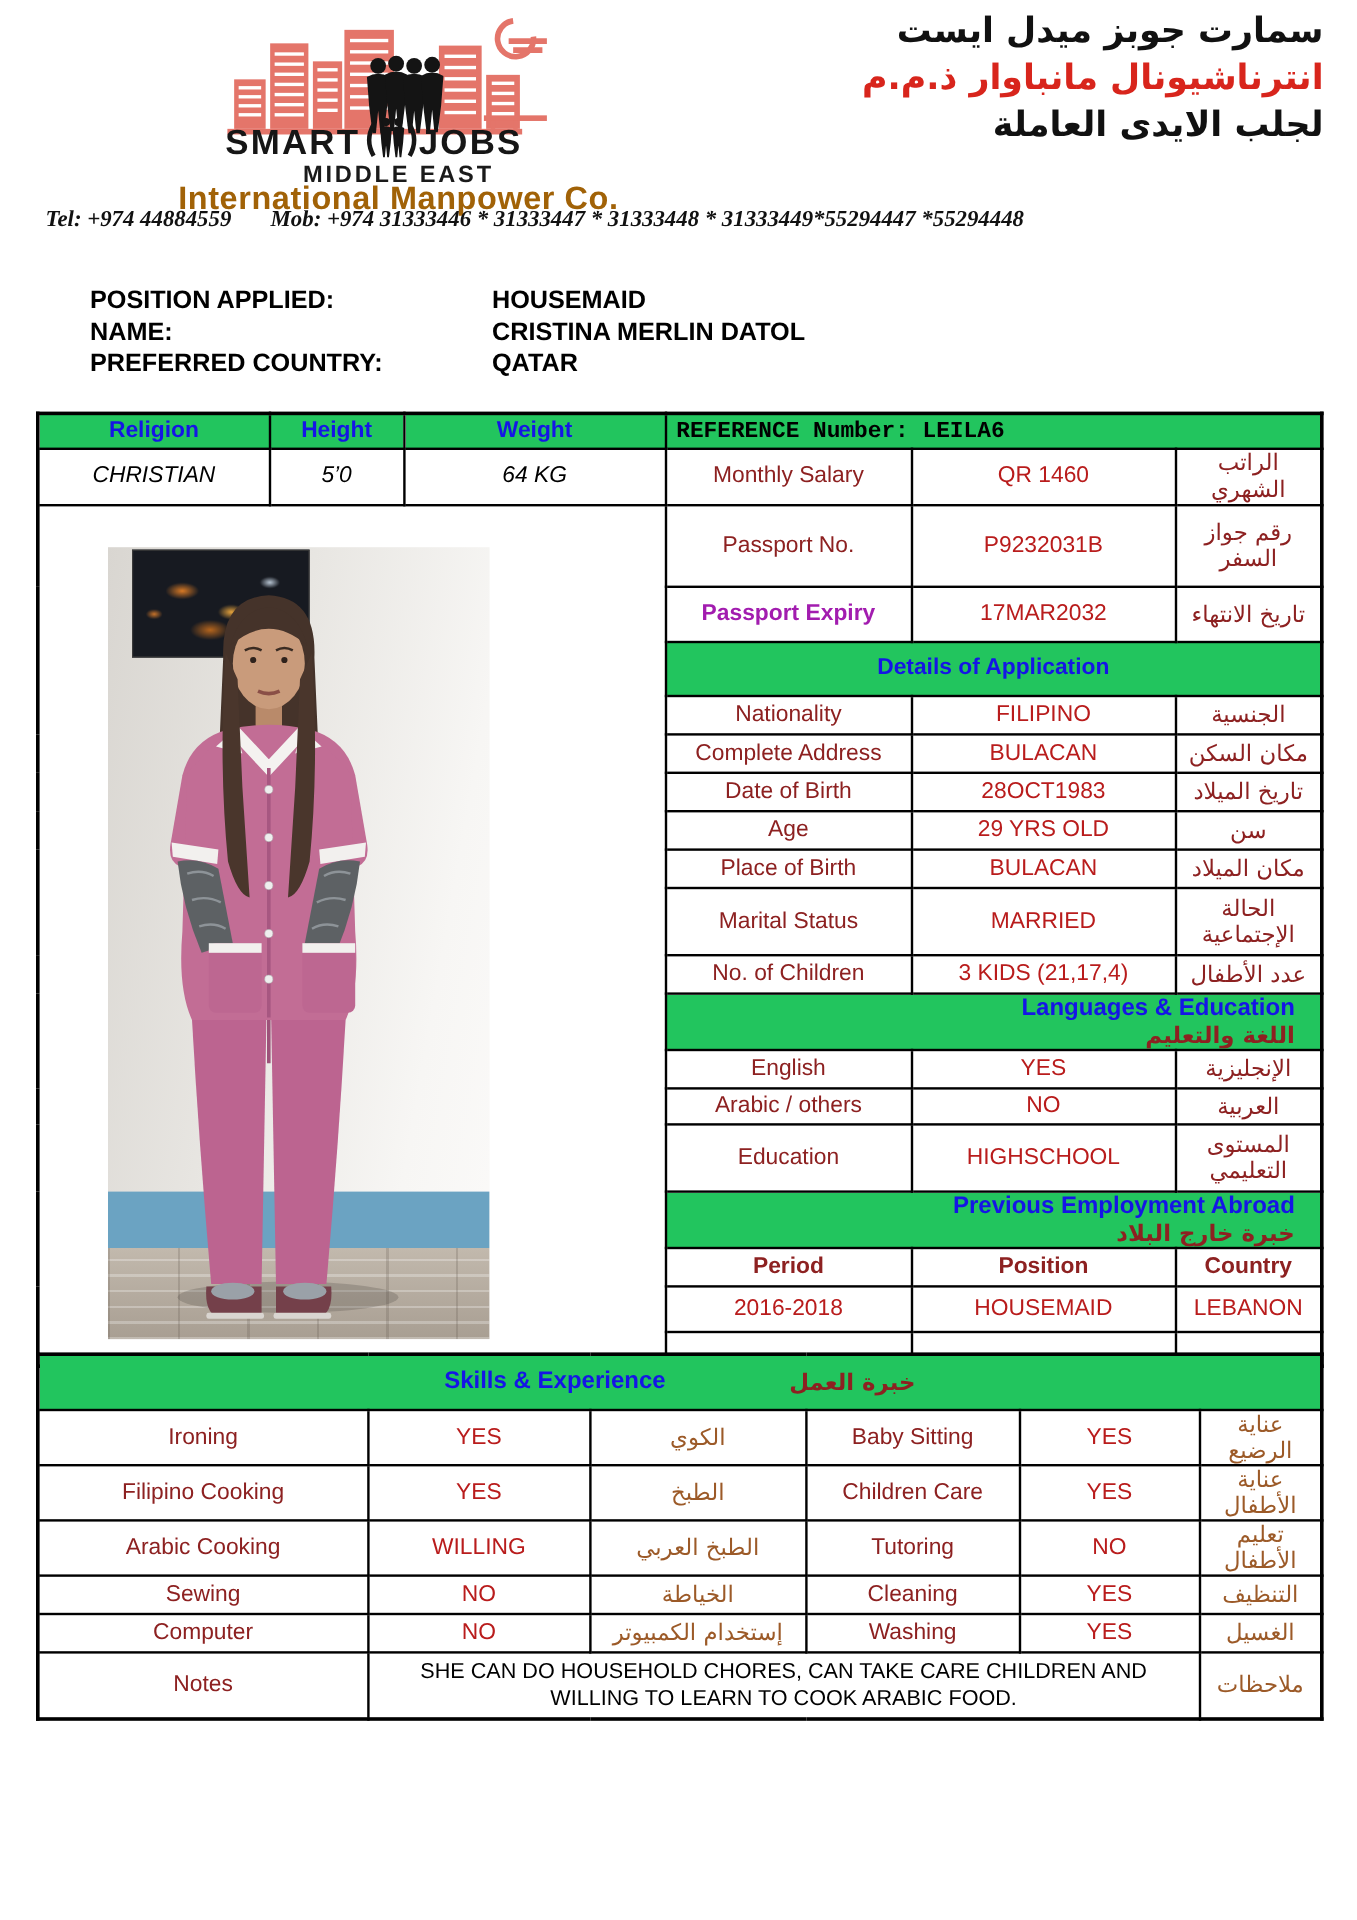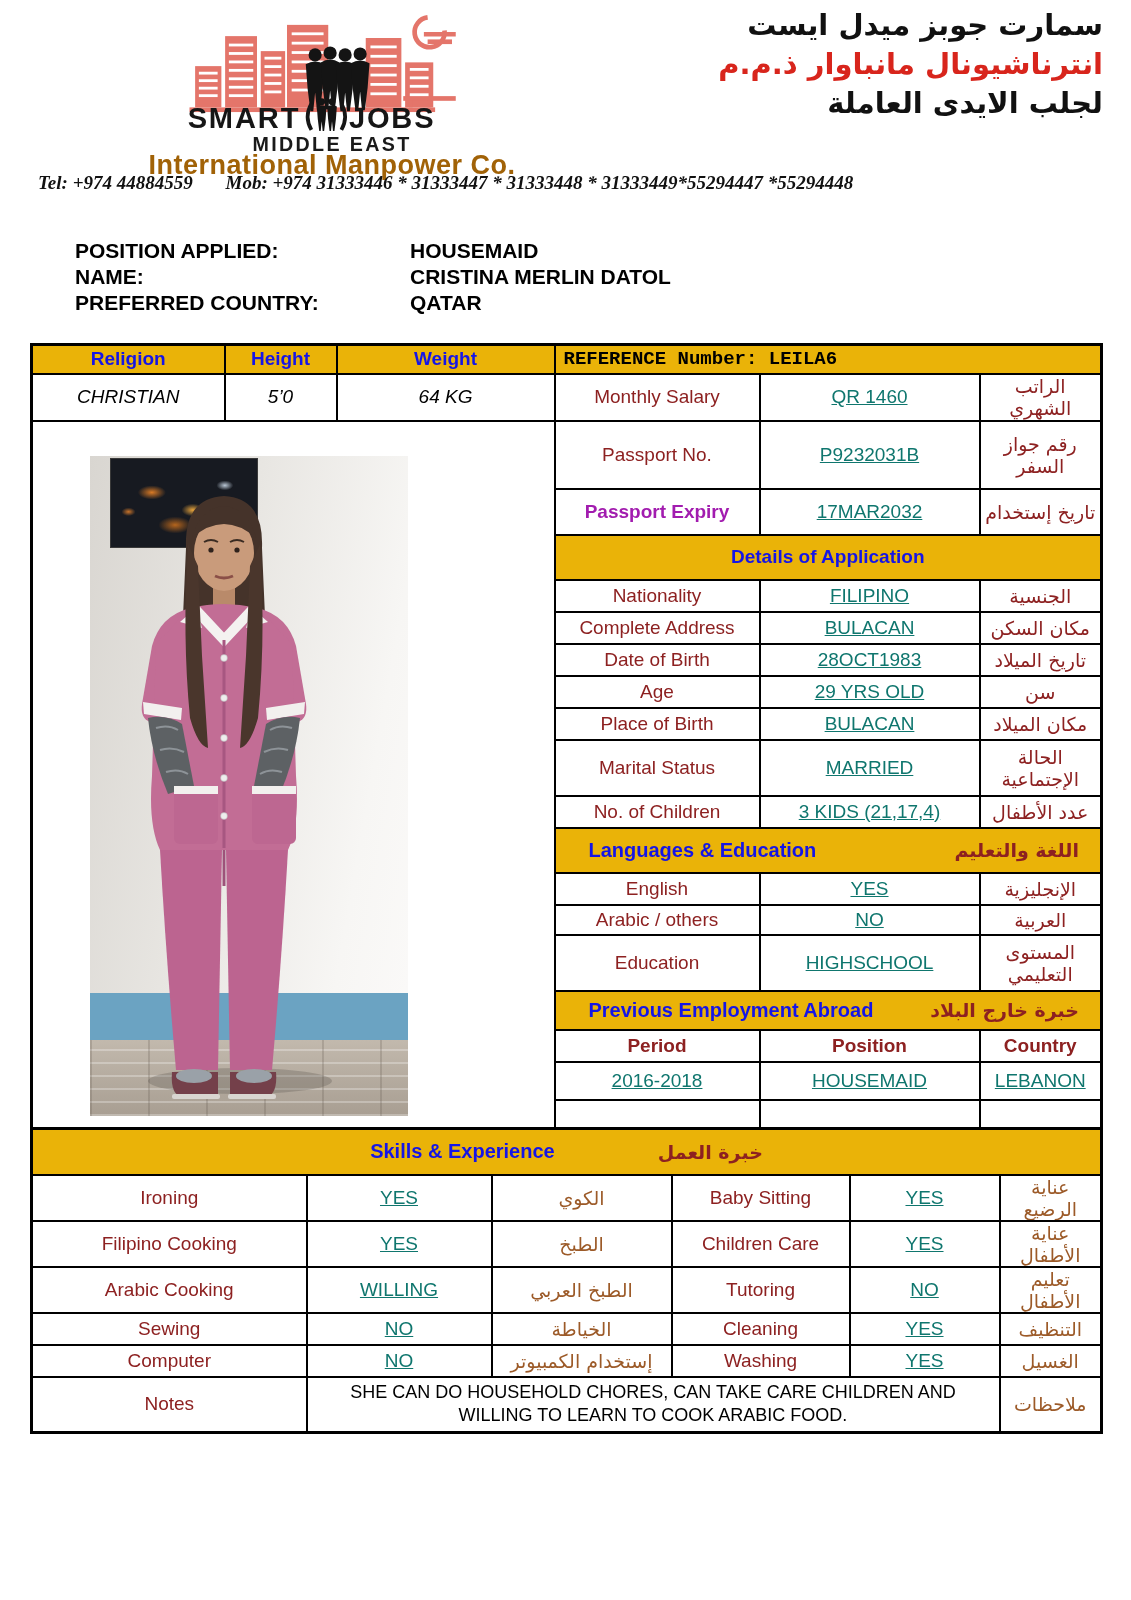"Religion" .gray { background: #eab308 -> #22c55e }
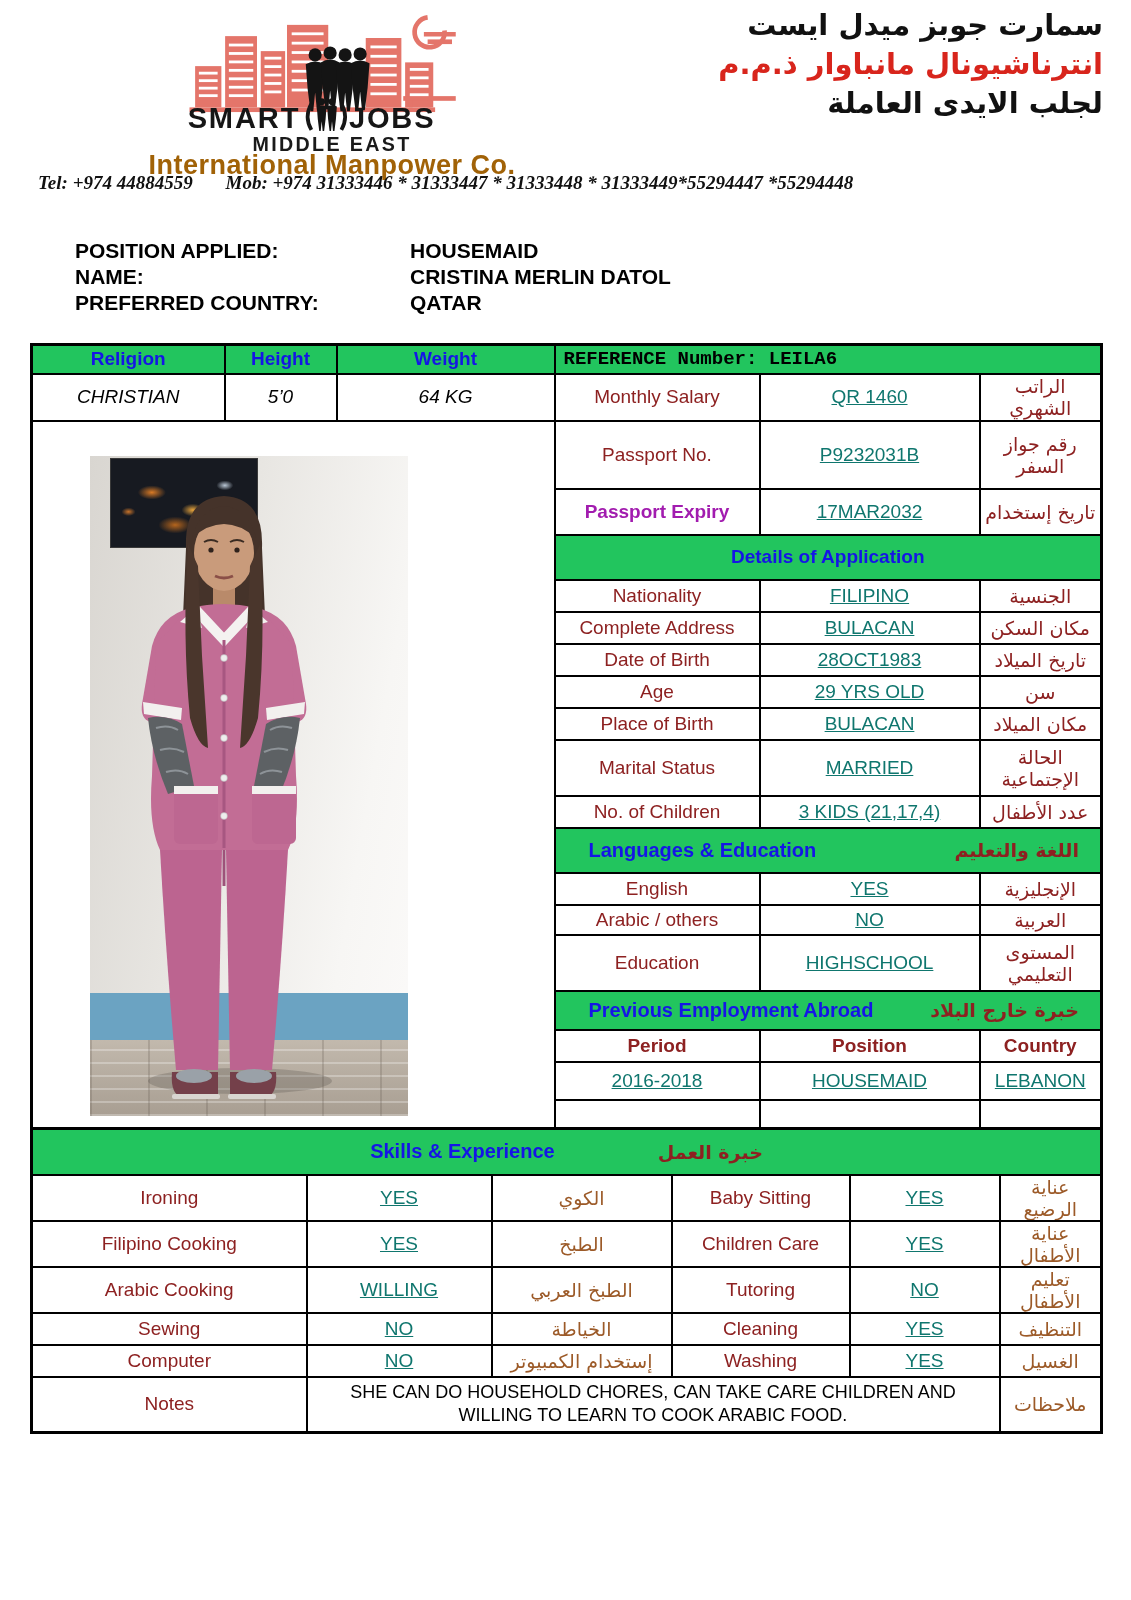"QR 1460" .val { color: #0f766e -> #b91c1c; text-decoration: underline -> none }
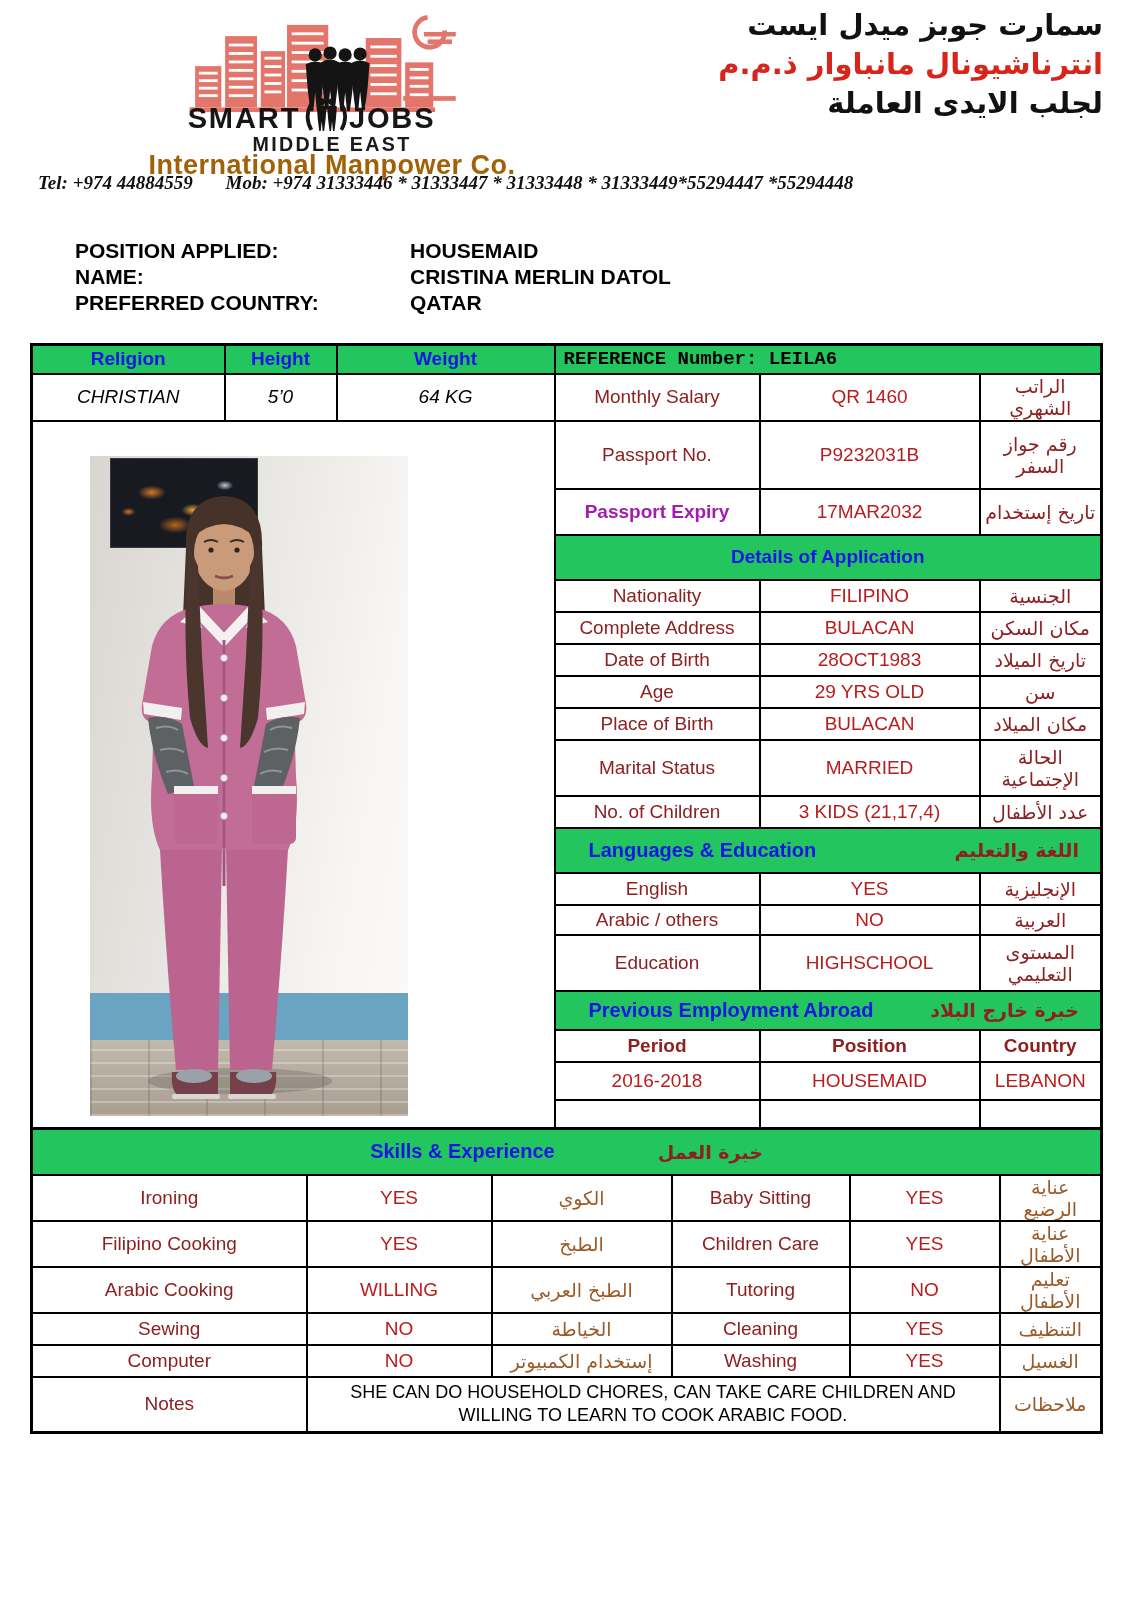"تاريخ إستخدام" td.arc { text: إستخدام -> الانتهاء }
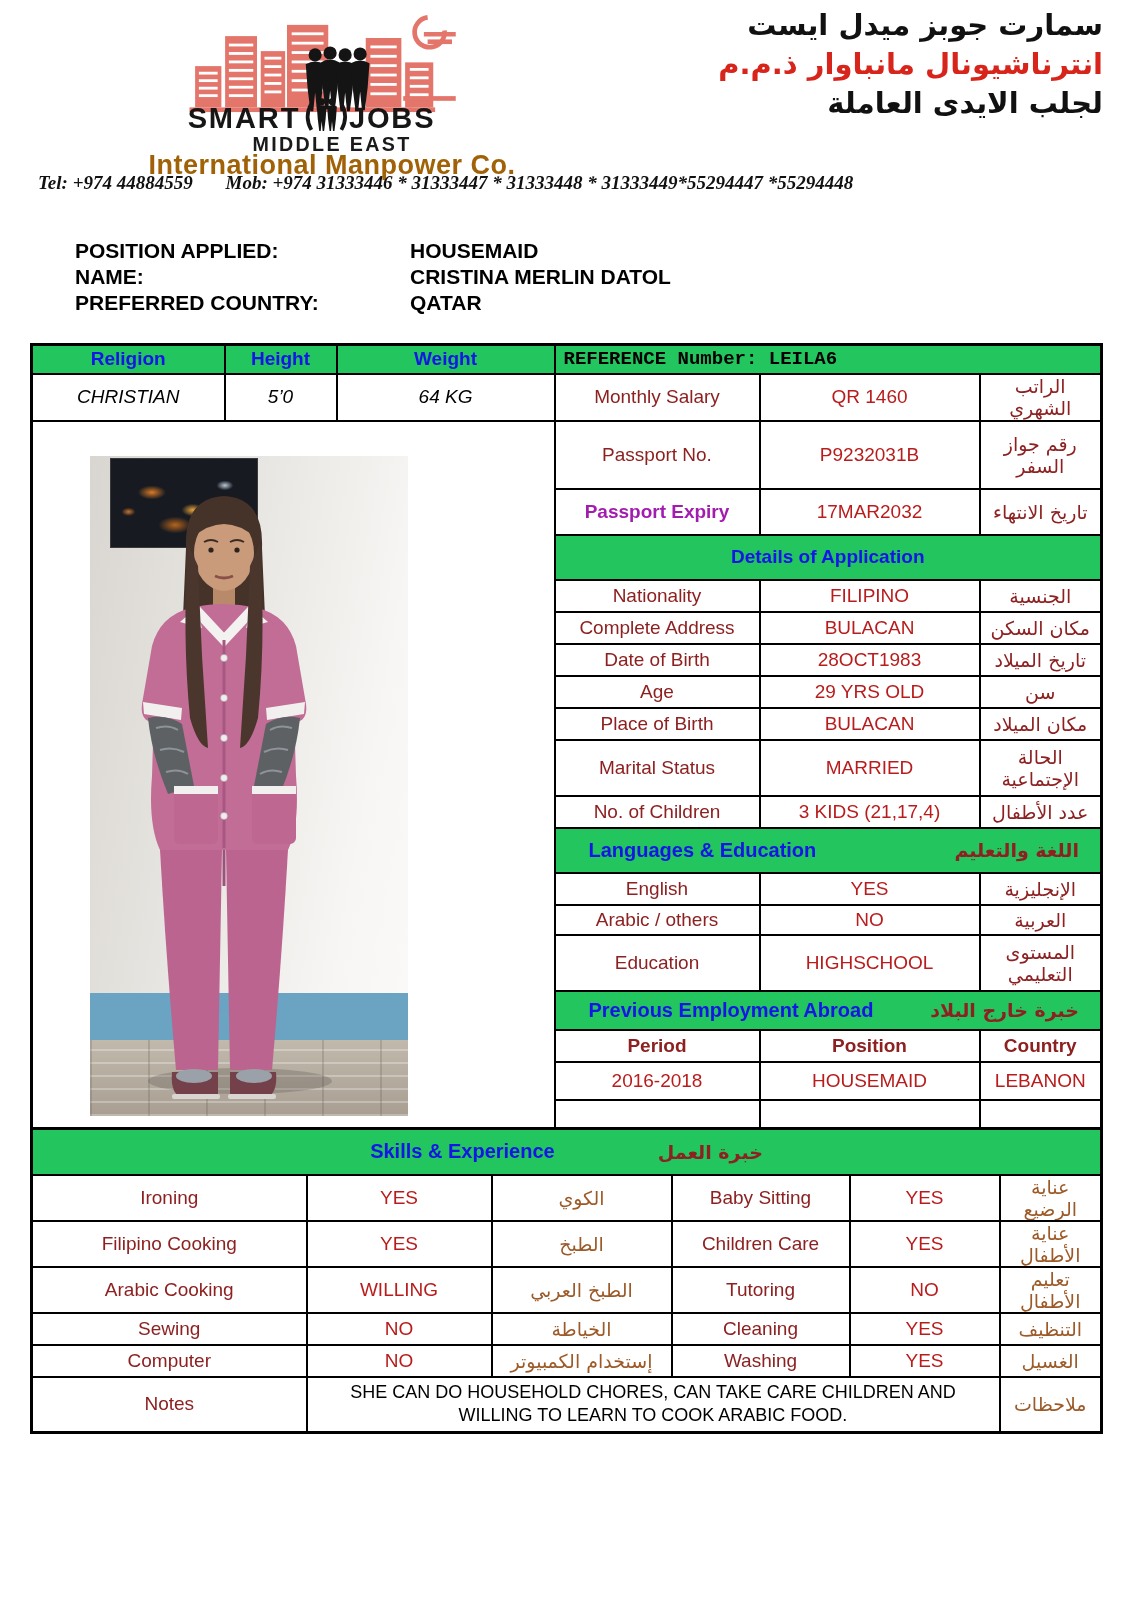"Languages & Education" .sec-split { align-items: flex-start -> flex-end; flex-direction: none -> column }
